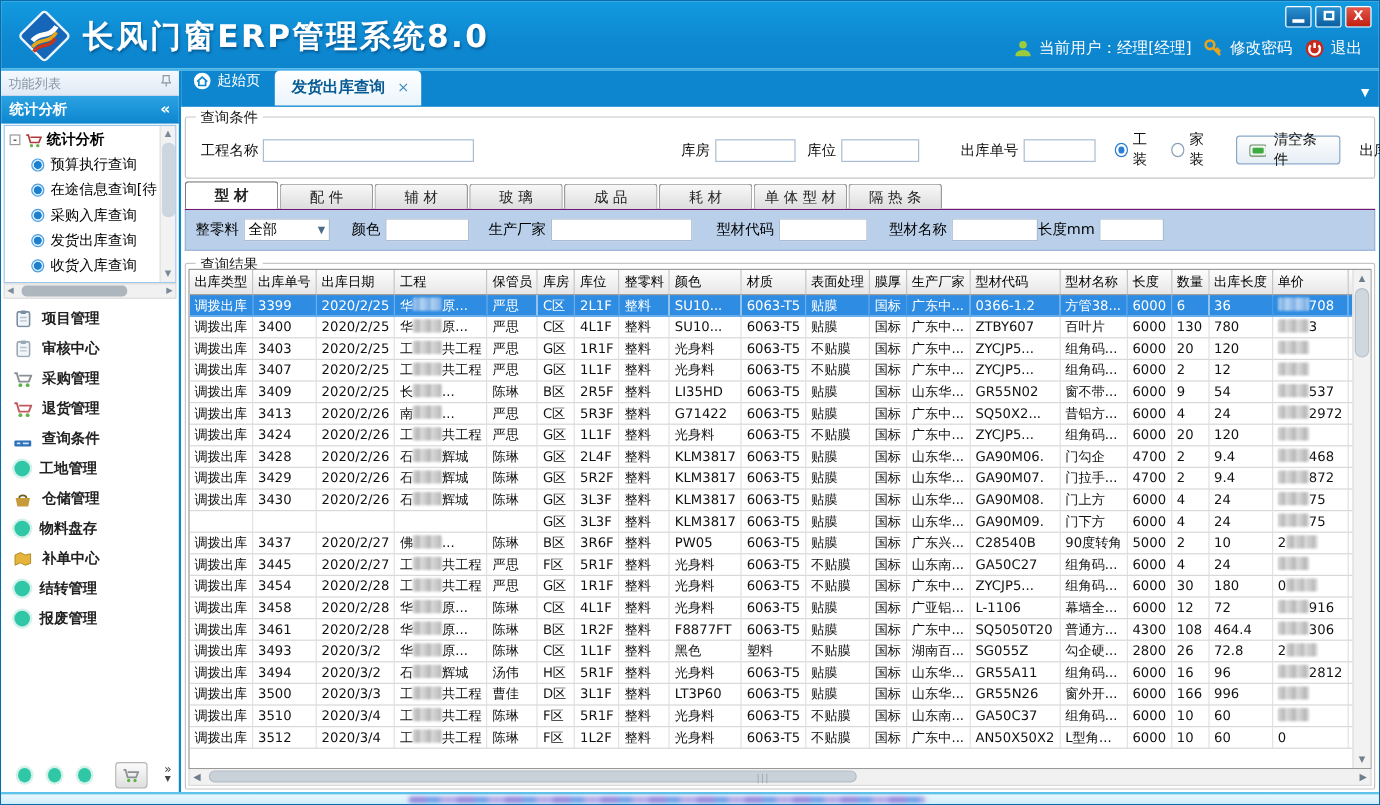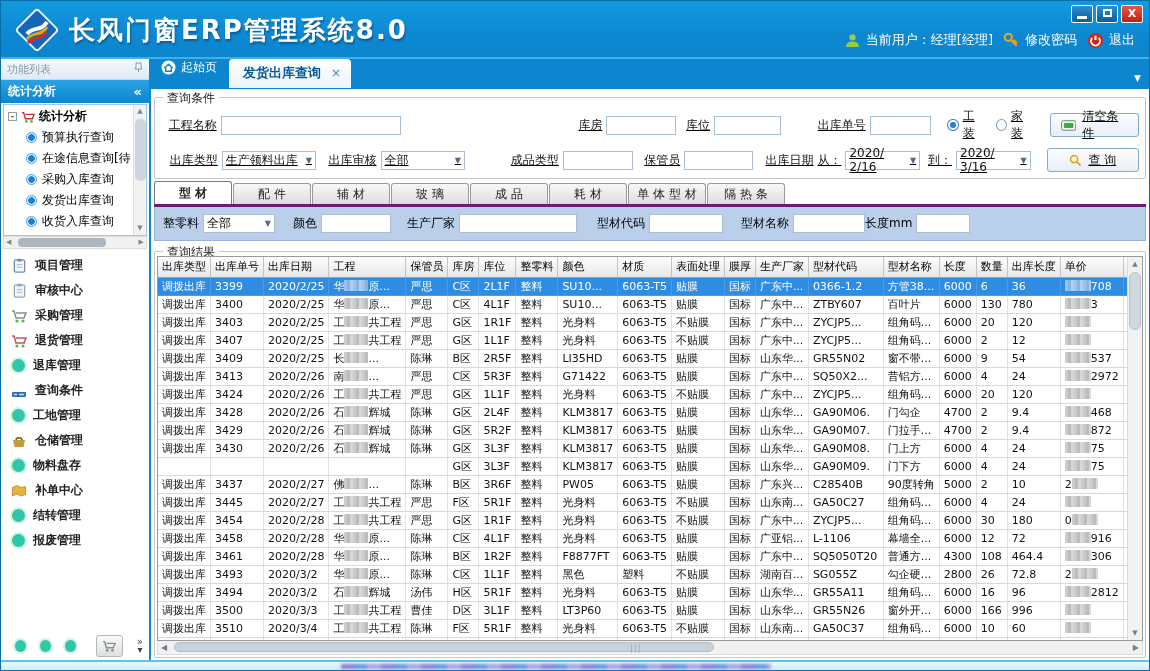"工程名称" .qrows { flex-direction: column -> row; text-decoration: underline -> none }
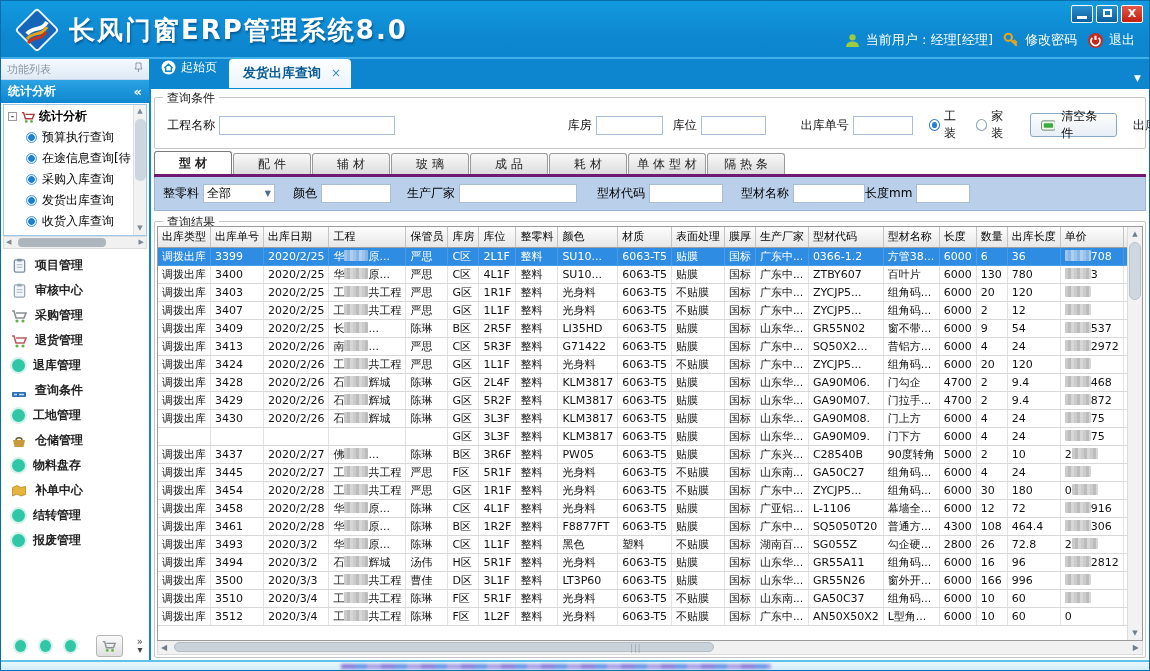"型 材" .mat-tabs { border-bottom: 3px solid #701a75 -> 1px solid #701a75 }
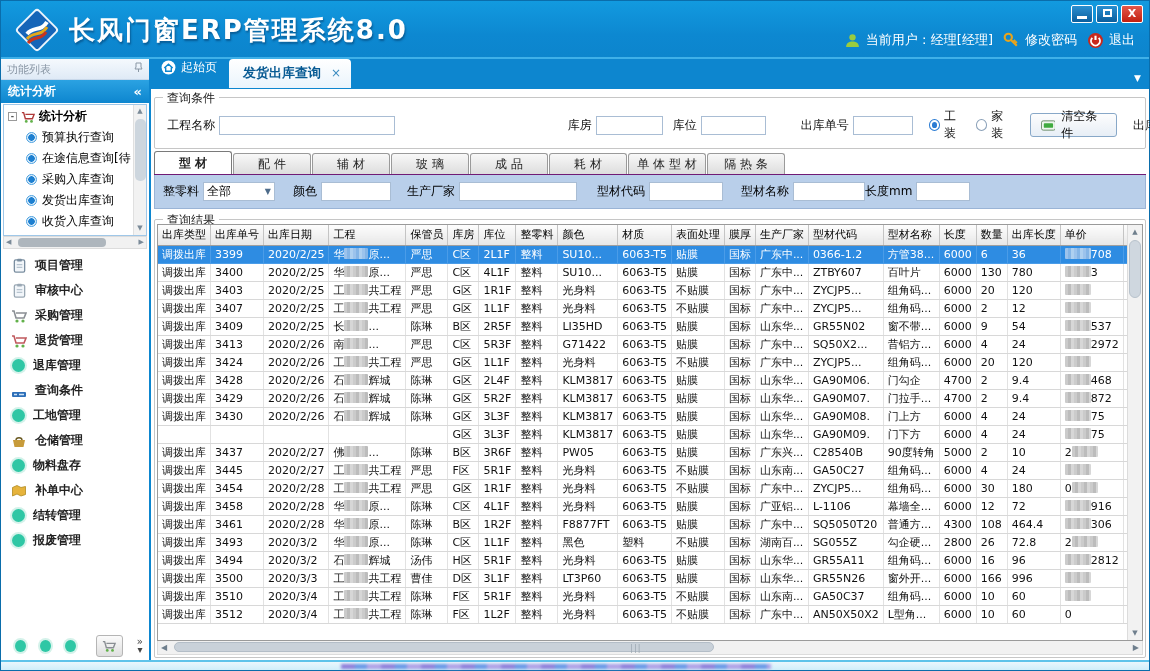"退库管理" div.module { html: <div> <span></span> <span>退库管理</span> </div> -> none }
